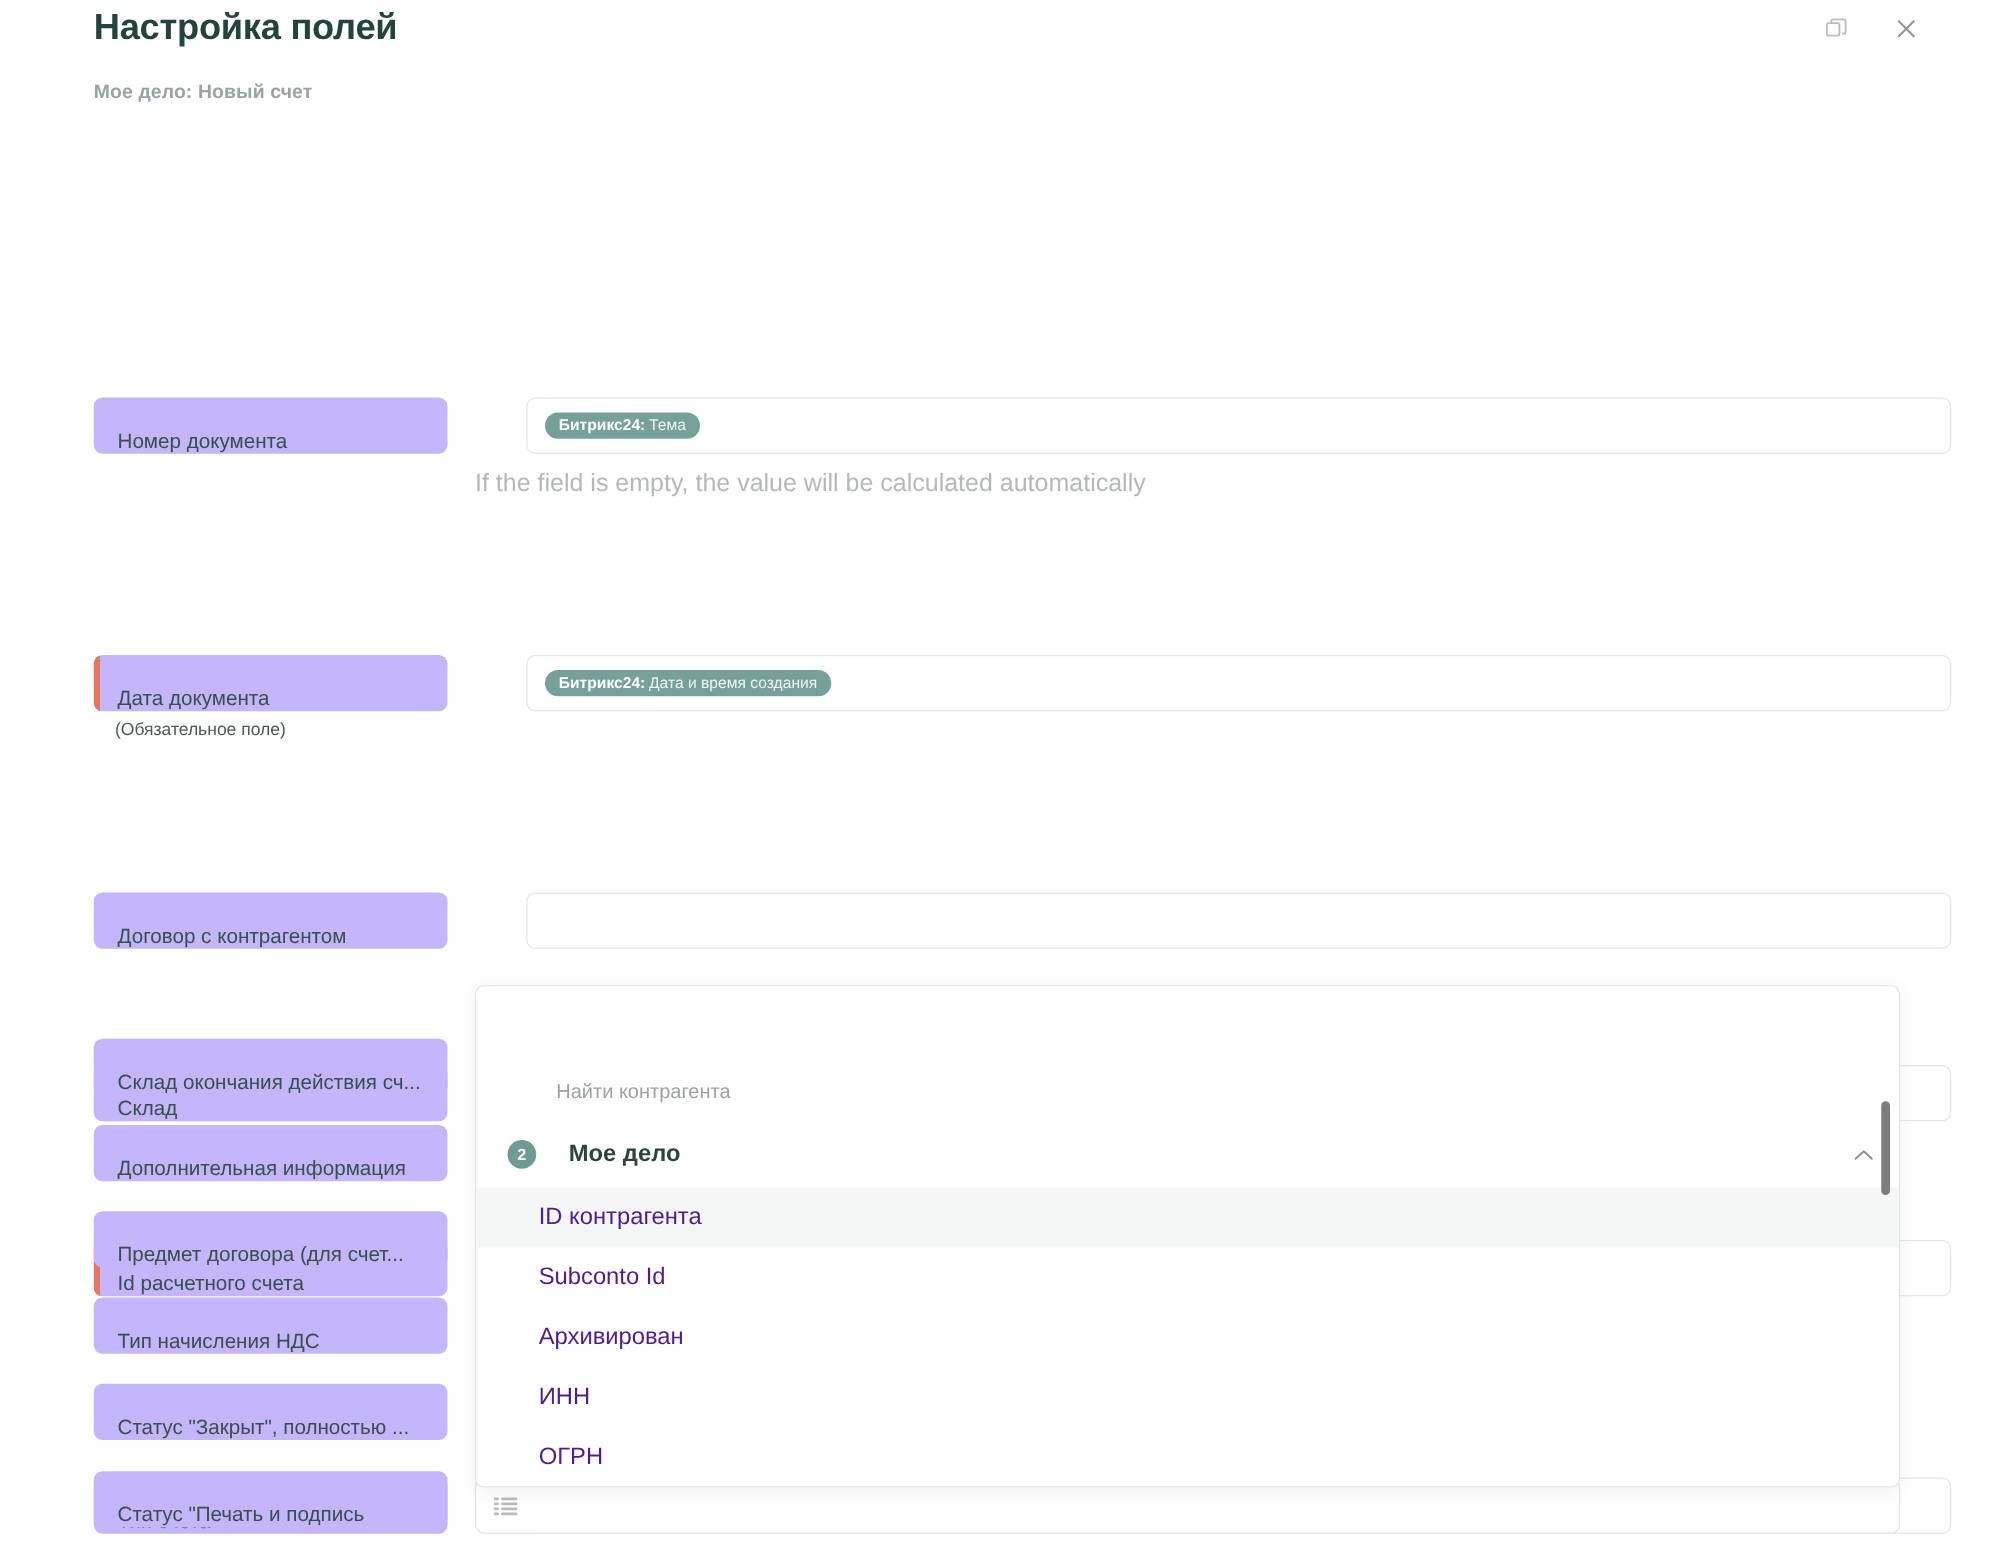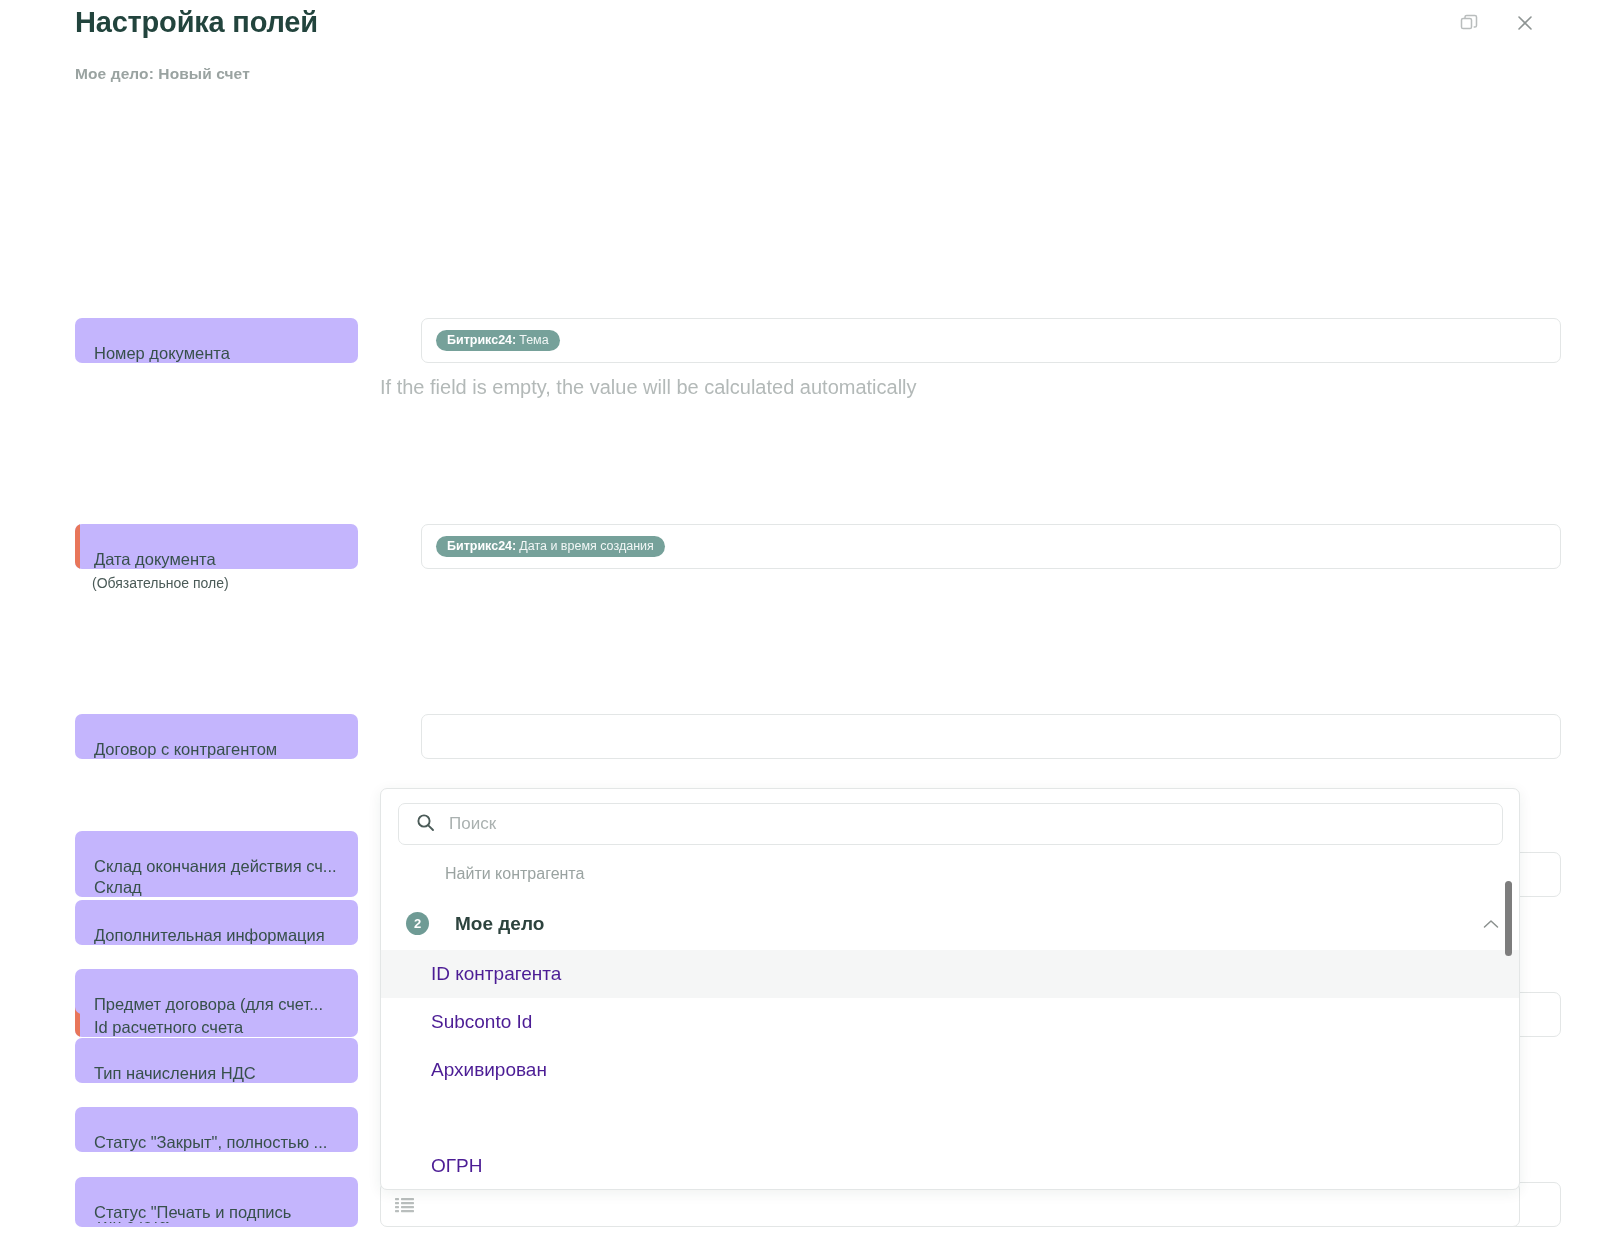"Поиск" div.dd-search { html: <div> <span> <svg> <circle></circle> <path></path> </svg> </span> <input> </div> -> none }
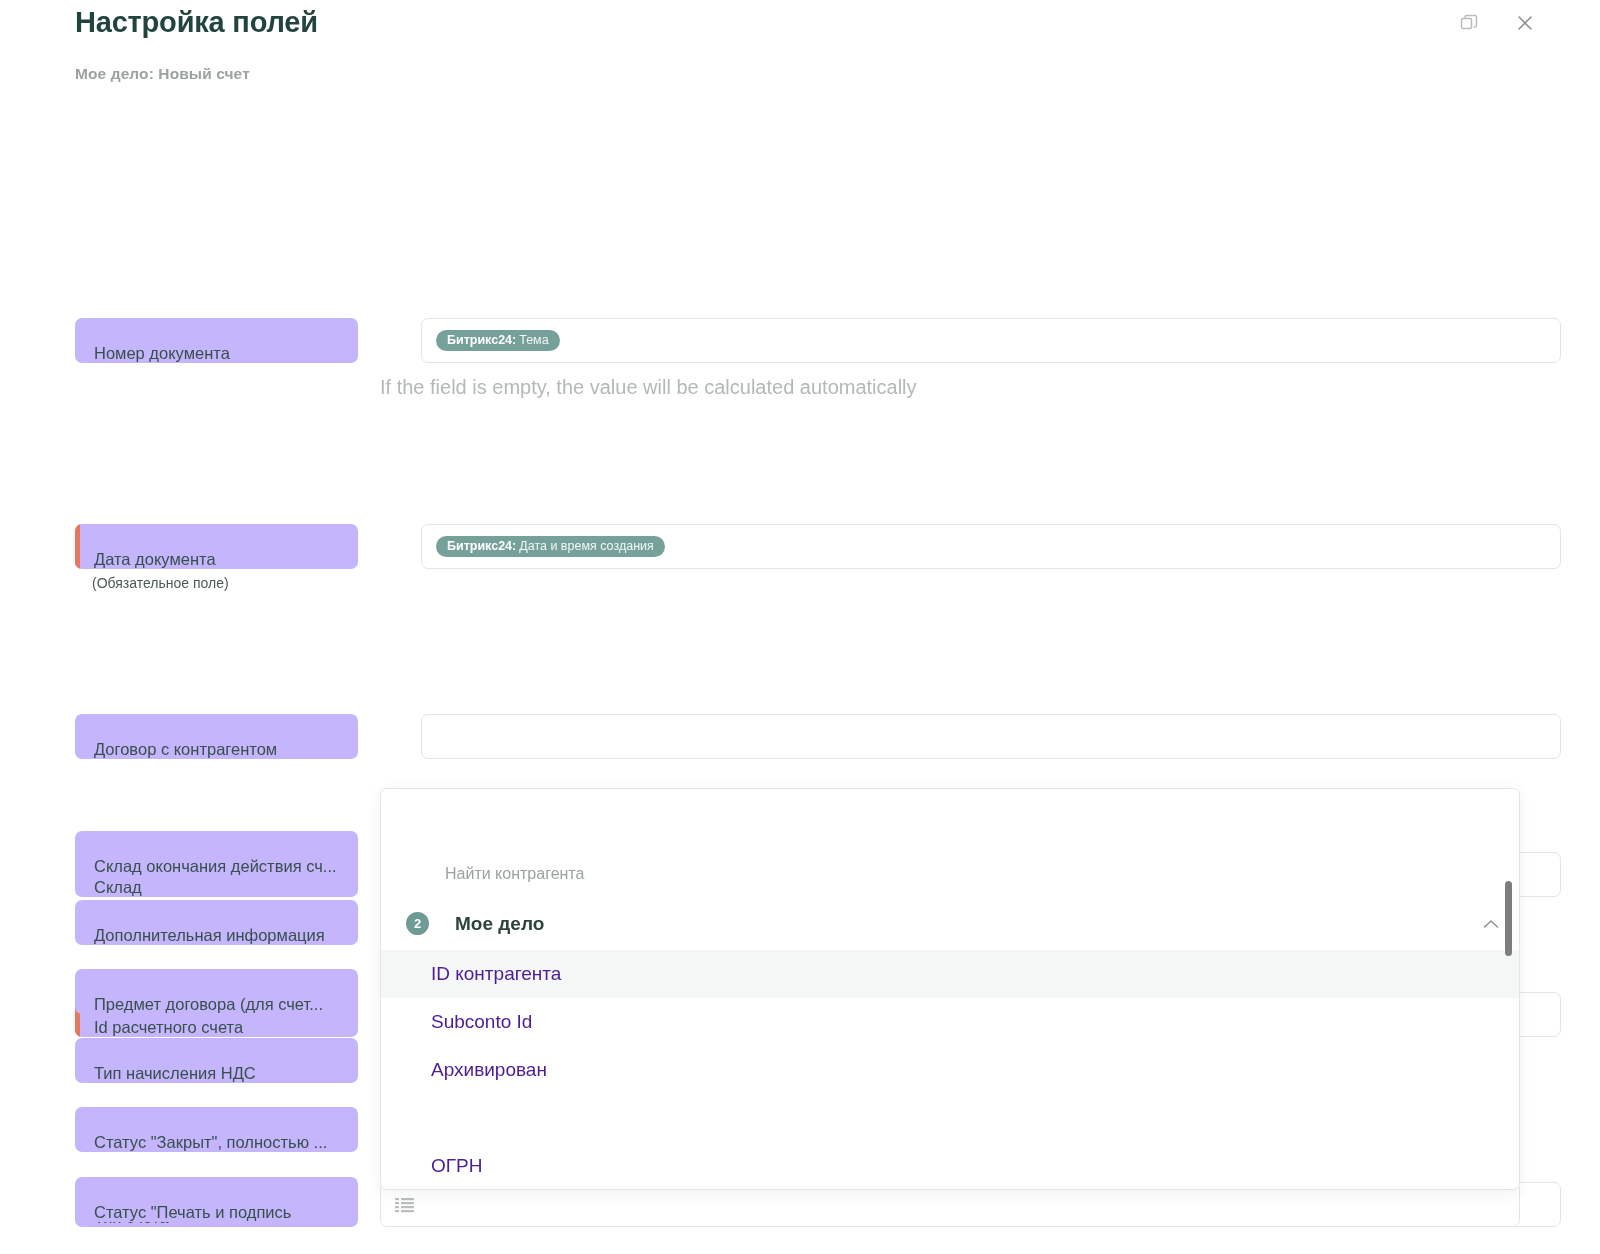"ИНН" div.dd-item { html: none -> <div>ИНН</div> }
